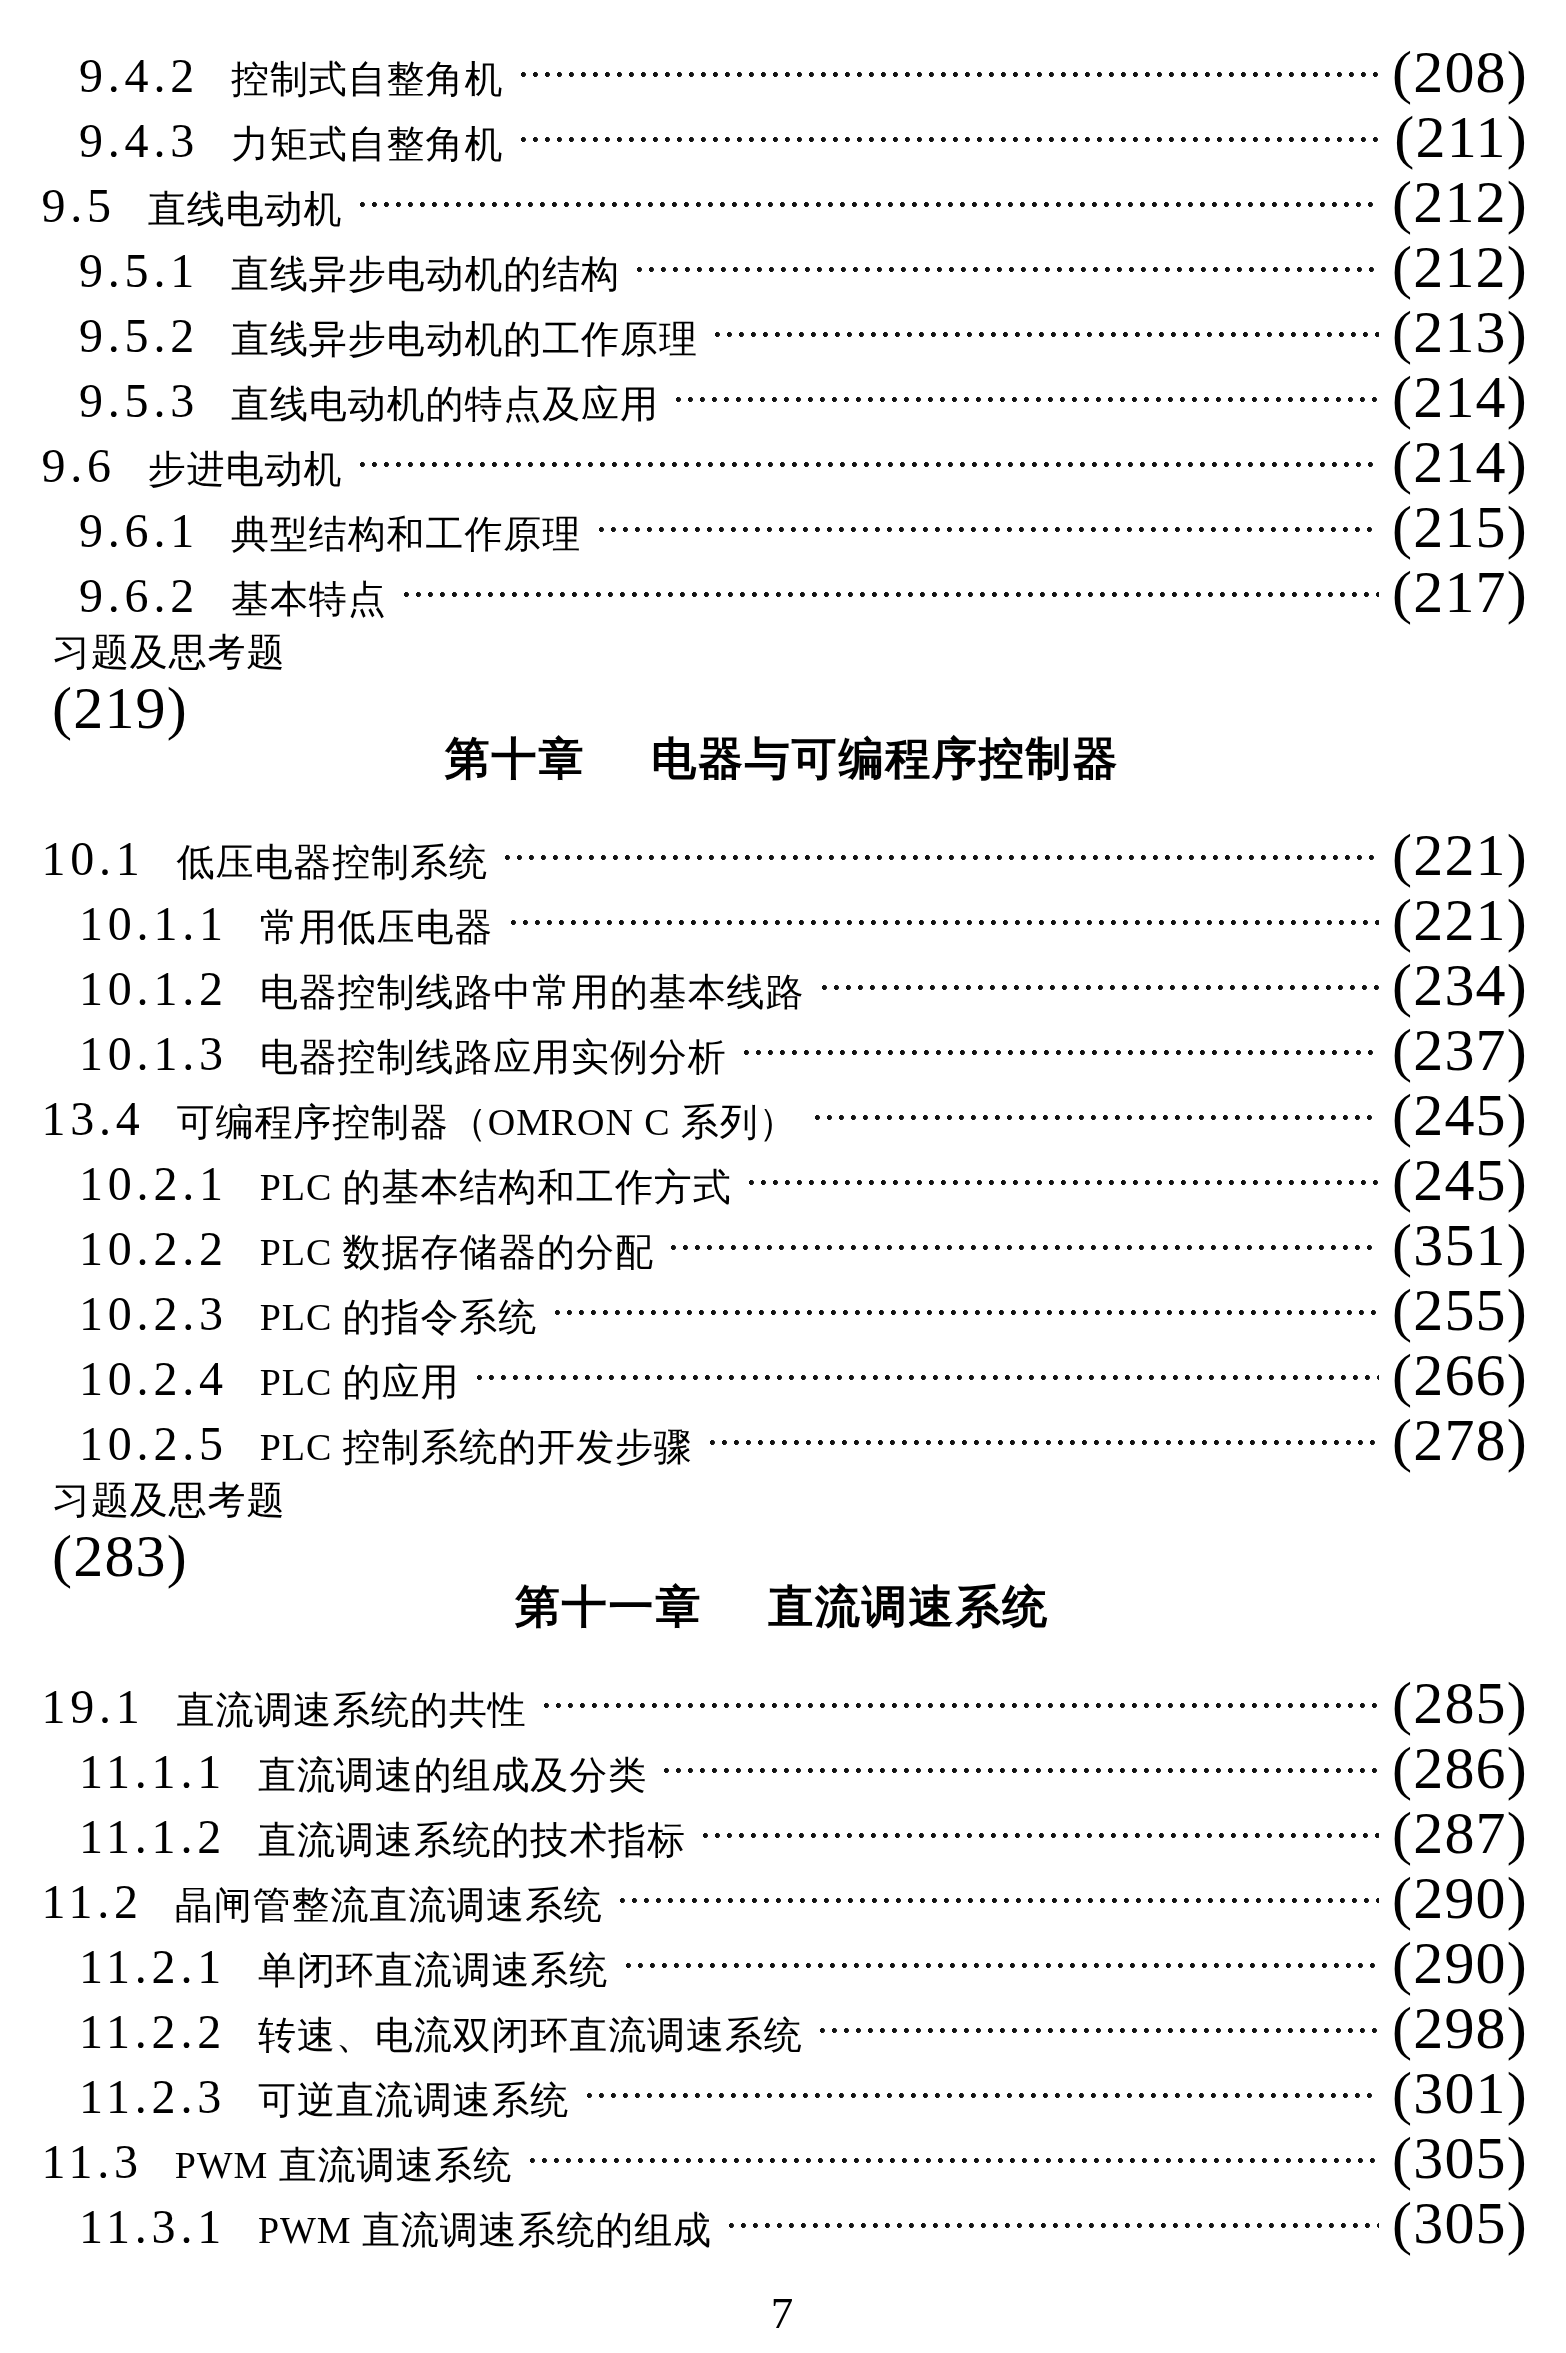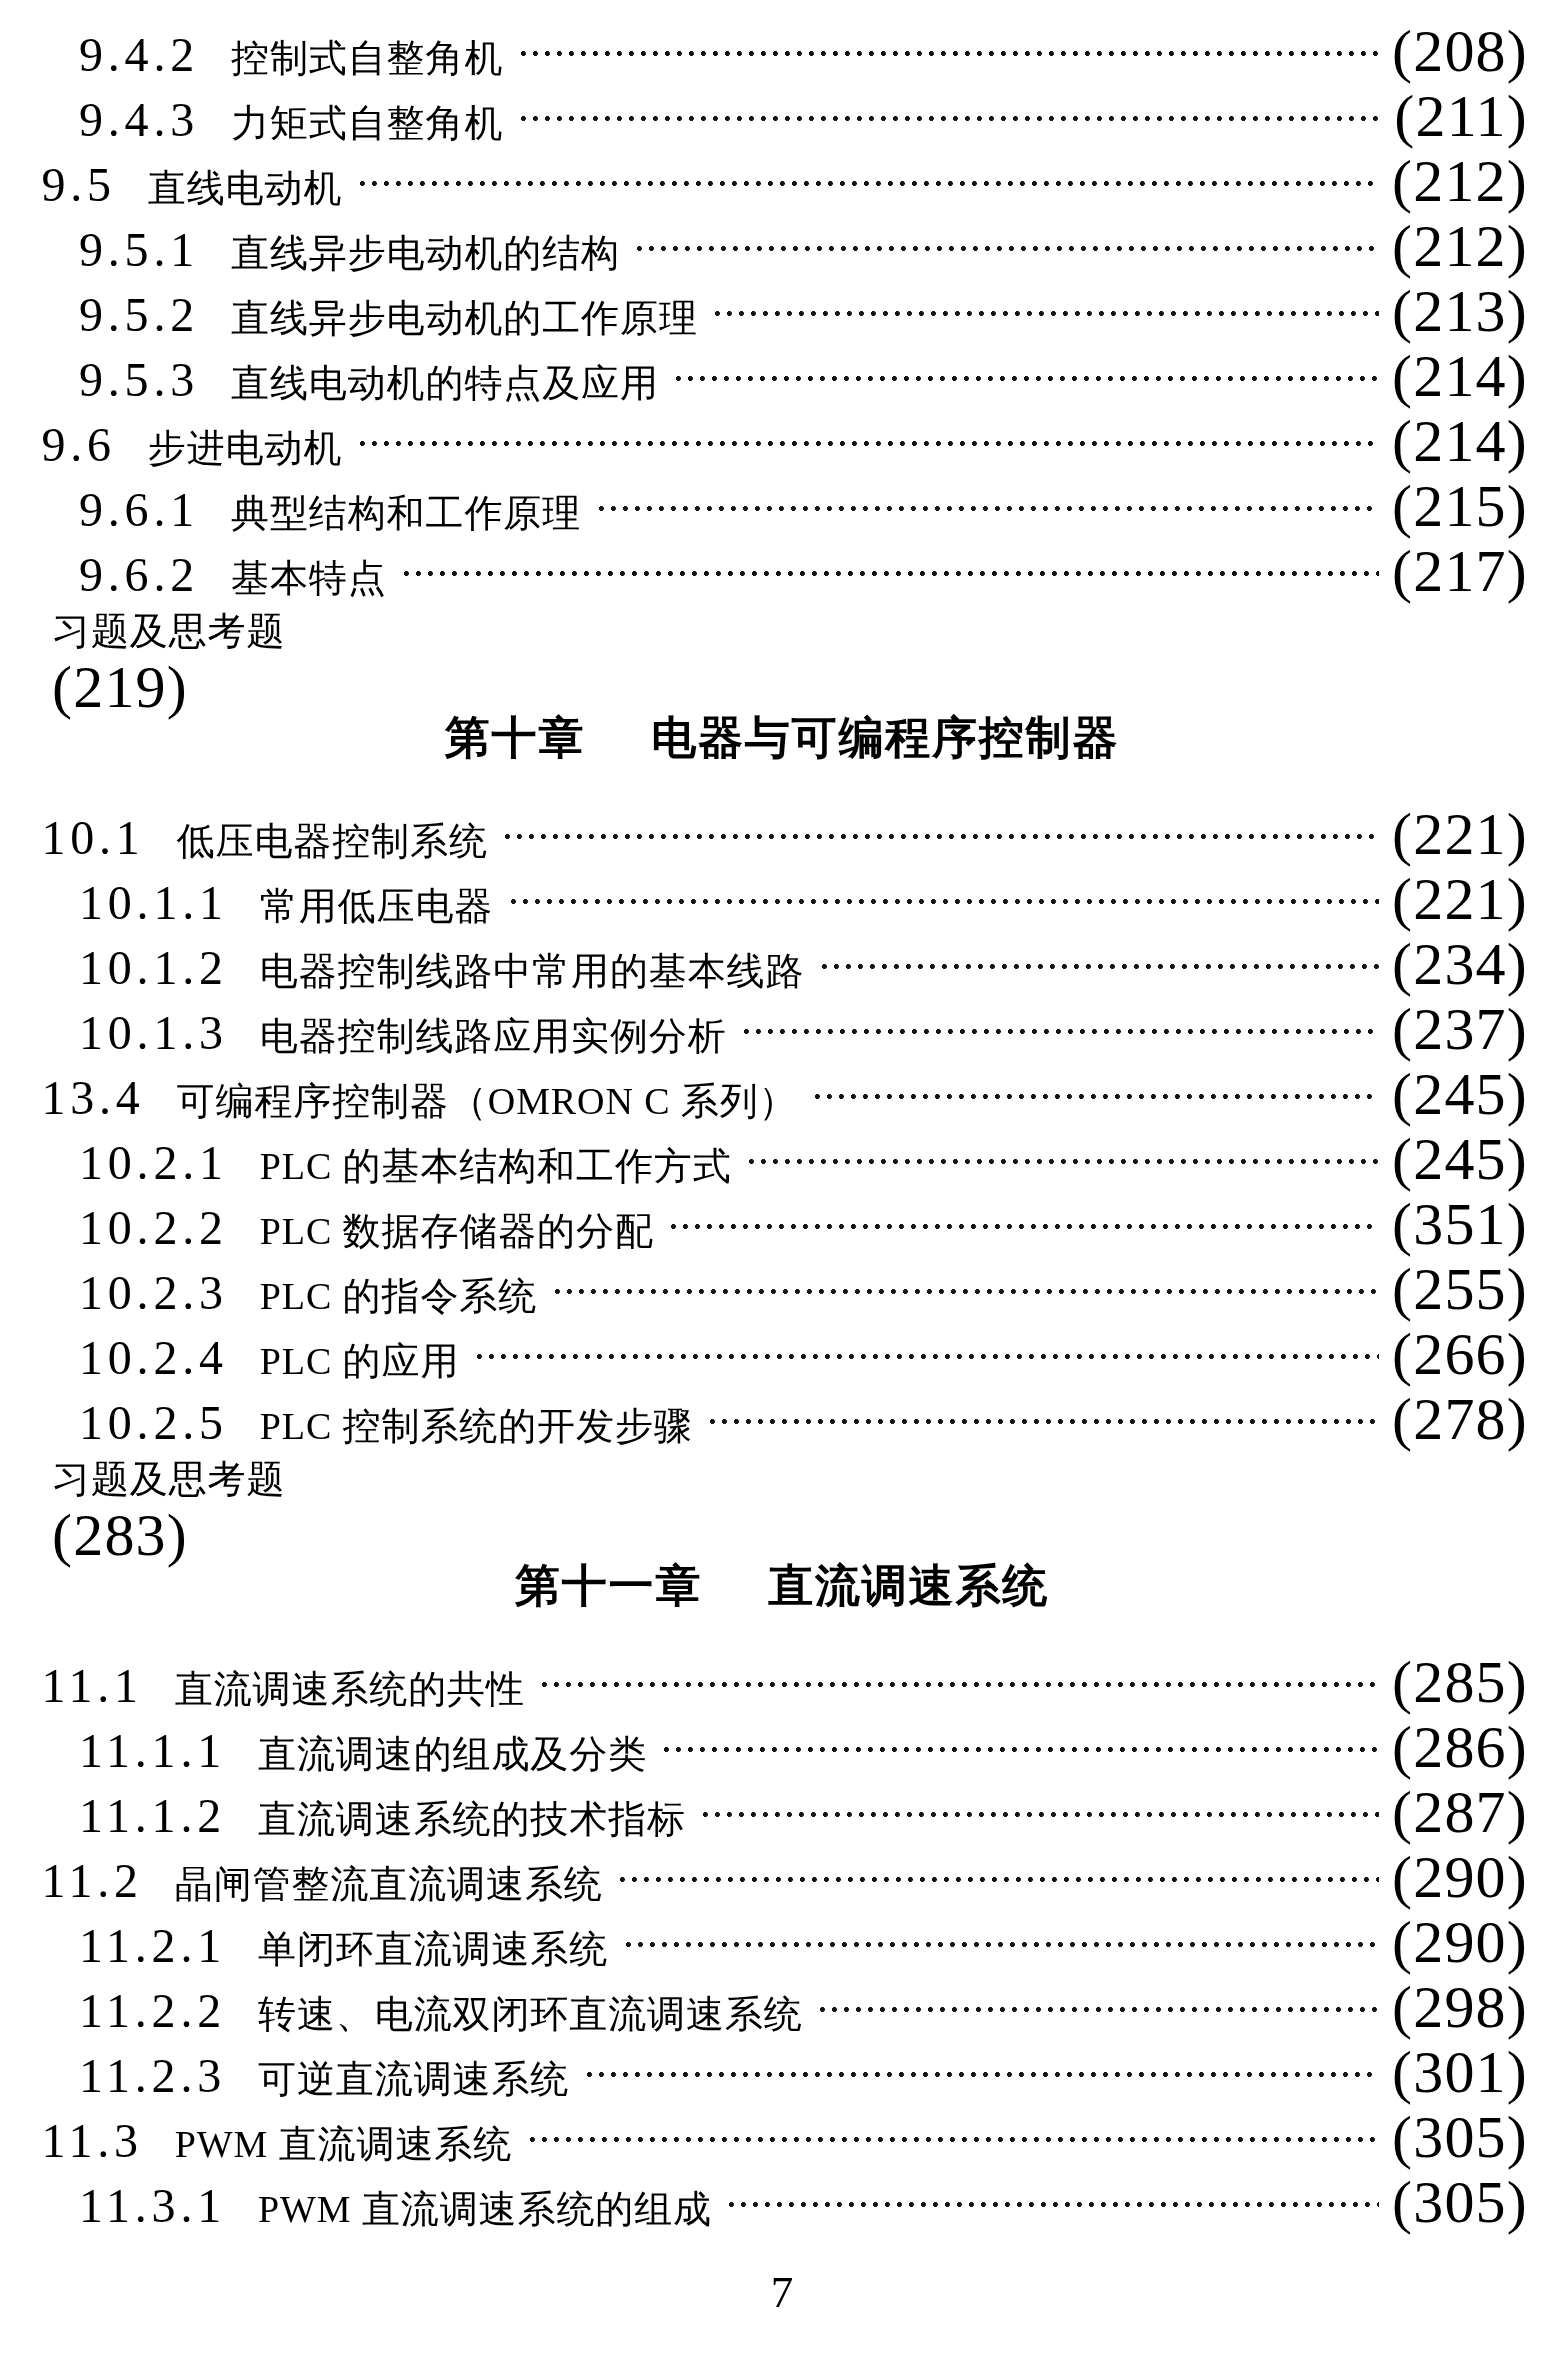"9.4.2" .page { padding: 21px 38px 0 36px -> 42px 38px 0 36px }
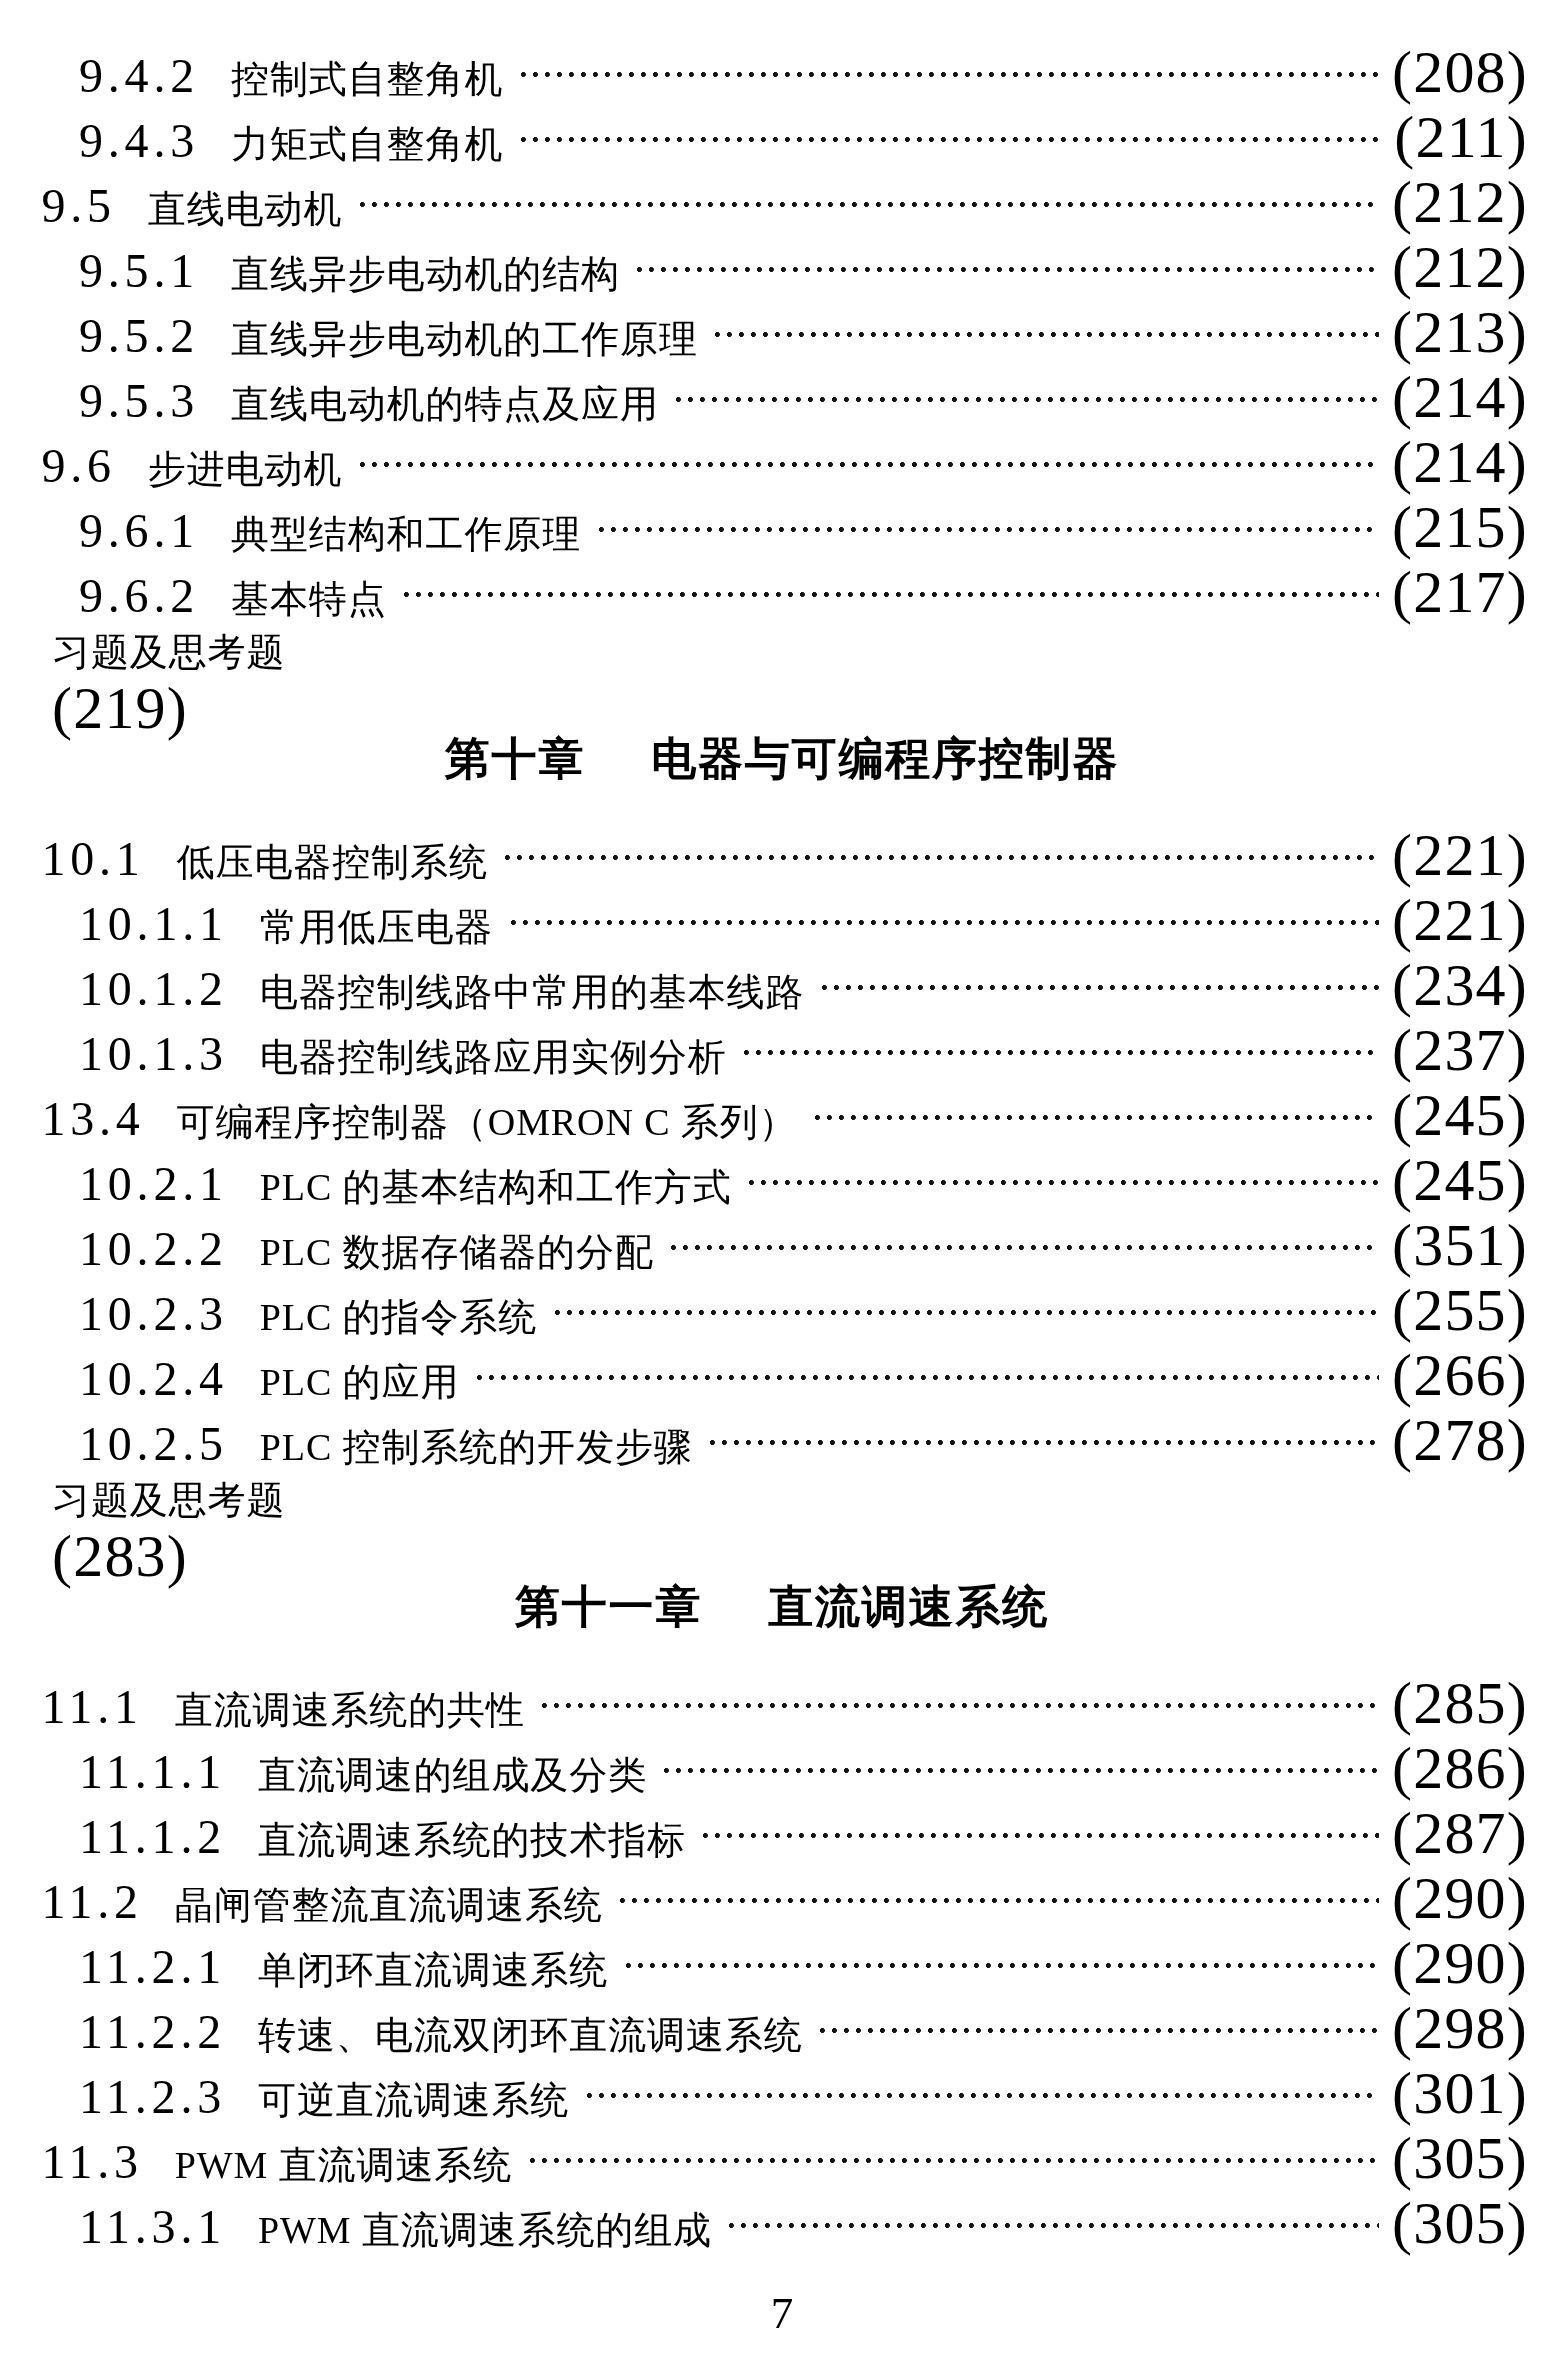"11.1" span.num { text: 11.1 -> 19.1 }
